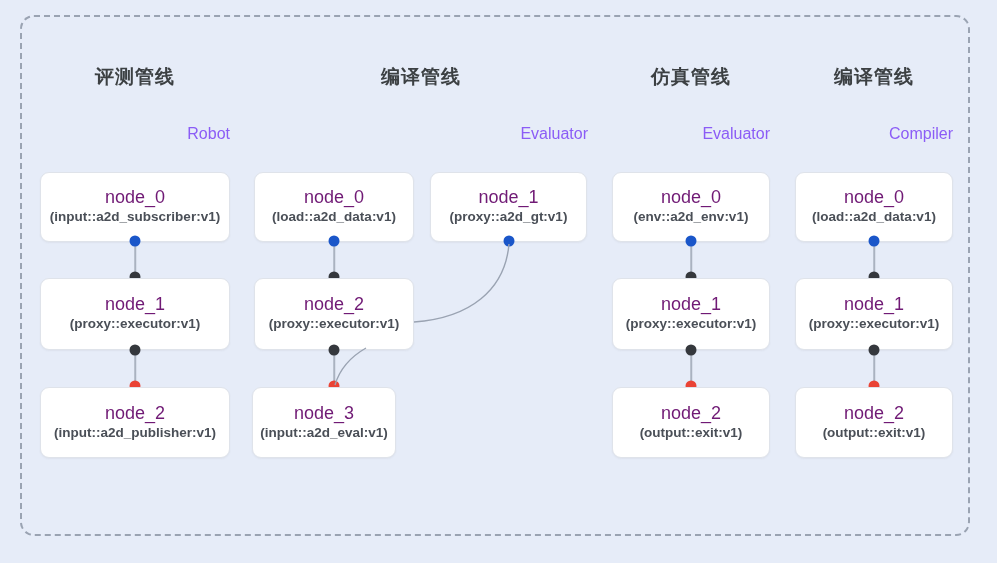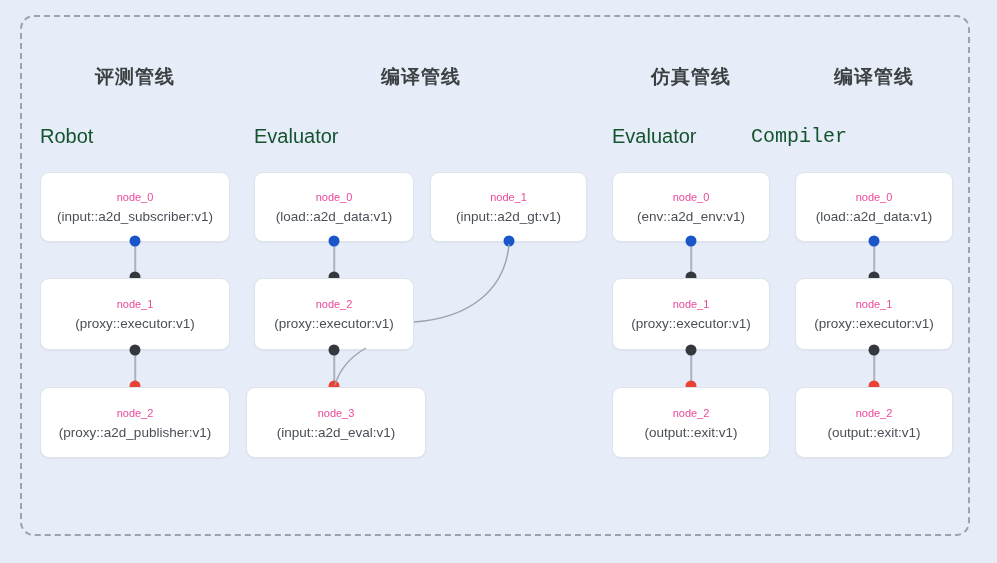"Robot" .col-title-en { color: #14532d -> #8b5cf6; font-size: 20px -> 16px; text-align: left -> right }
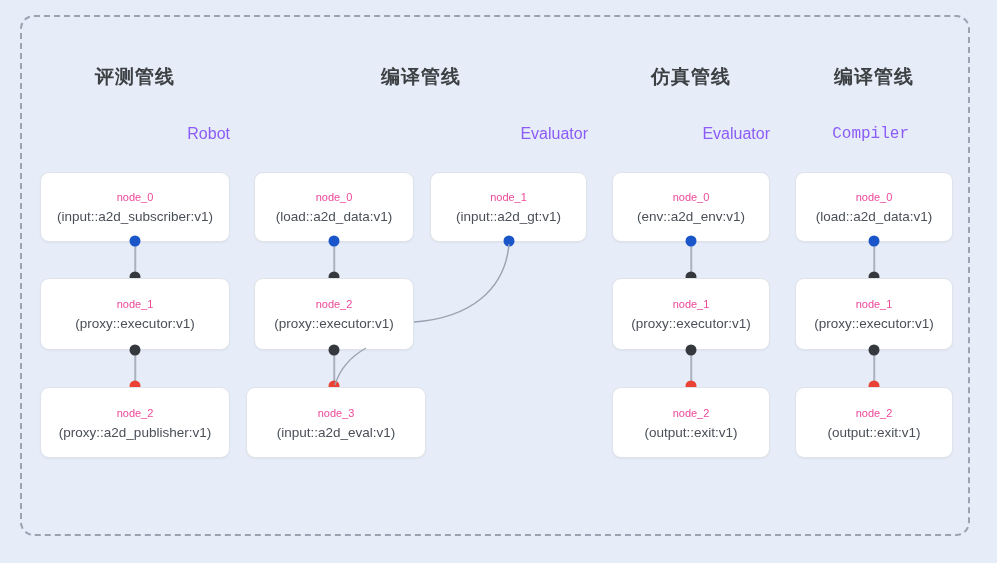"Compiler" div.col-title-en { font-family: Liberation Mono, monospace -> none; left: 751px -> 795px }
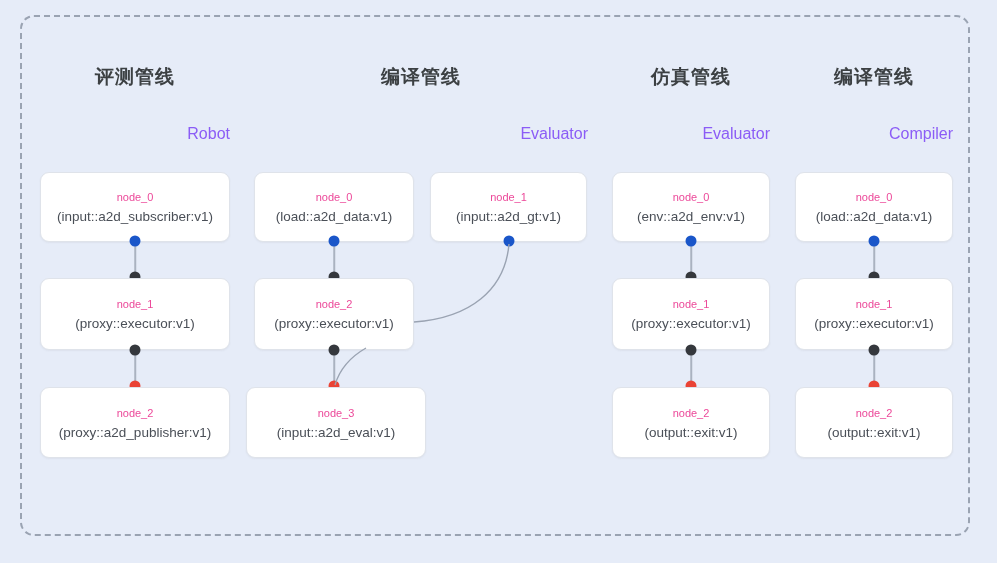"node_0" .node-name { color: #ec4899 -> #701a75; font-size: 11px -> 18px }
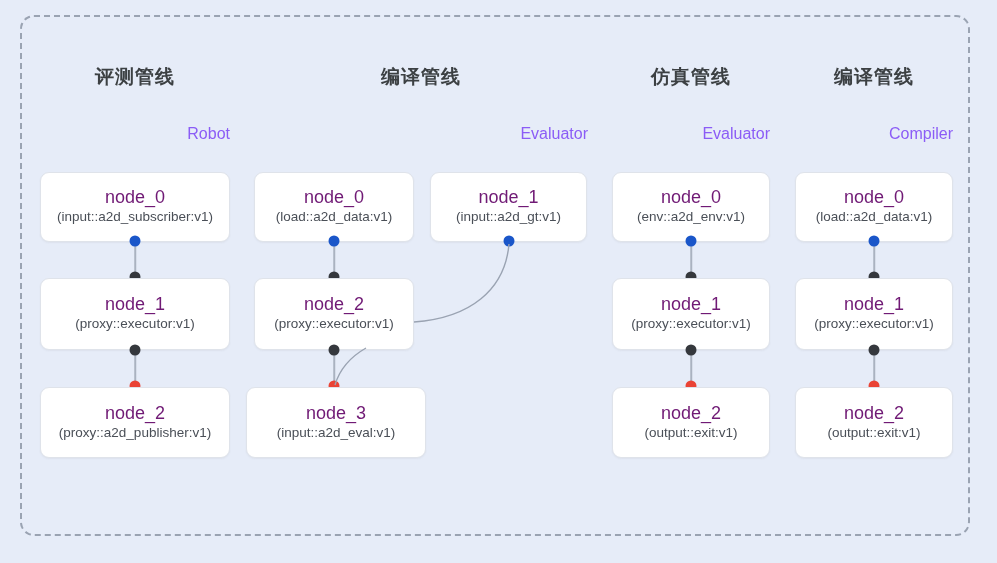"(input::a2d_subscriber:v1)" .node-type { font-weight: none -> bold }
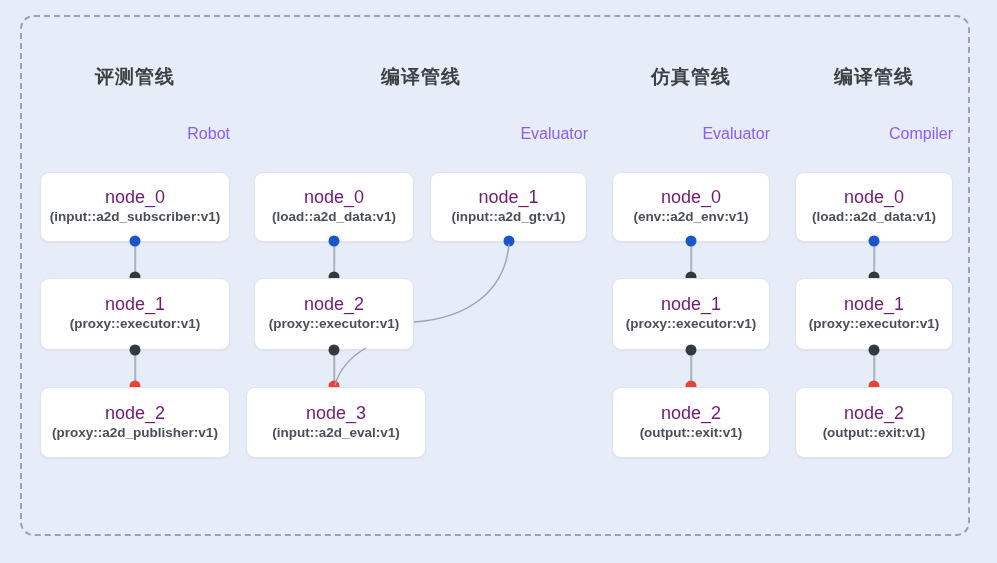"(input::a2d_gt:v1)" span.node-type { text: input::a2d -> proxy::a2d }
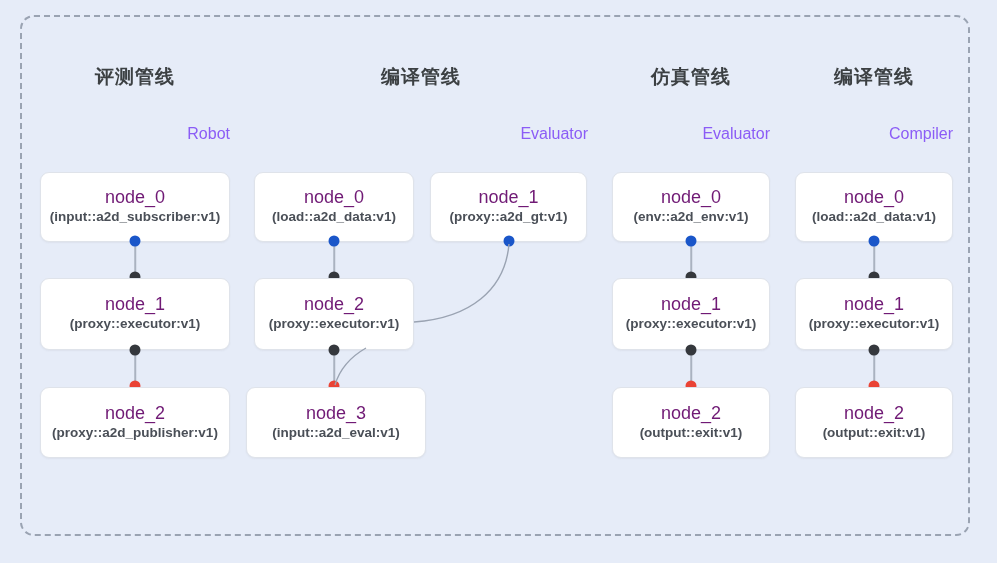"node_3" div.node-card { left: 246px -> 252px; width: 180px -> 144px }
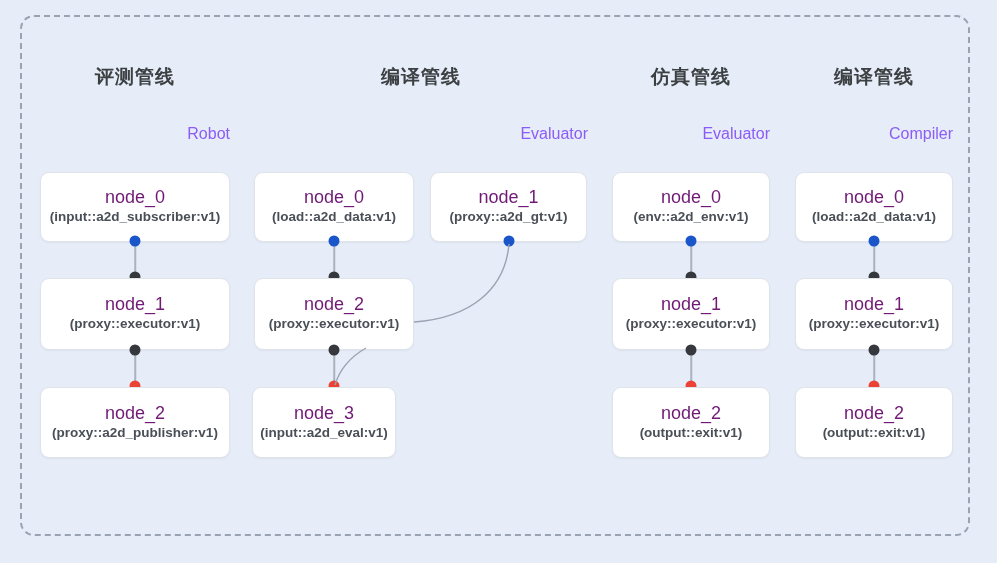"(proxy::a2d_publisher:v1)" span.node-type { text: proxy::a2d -> input::a2d }
